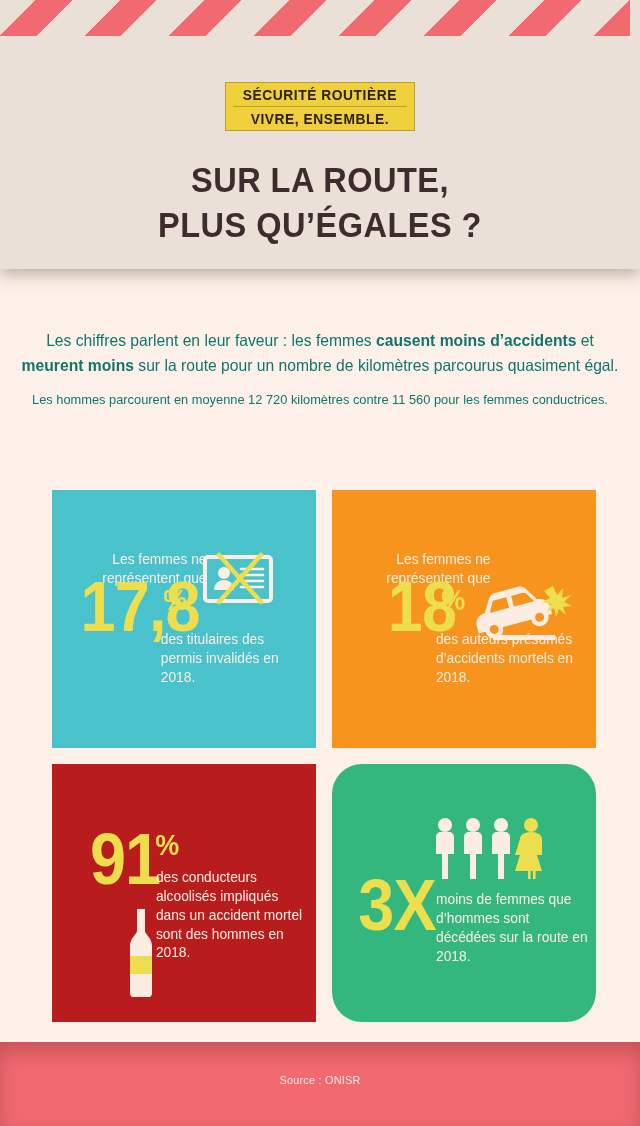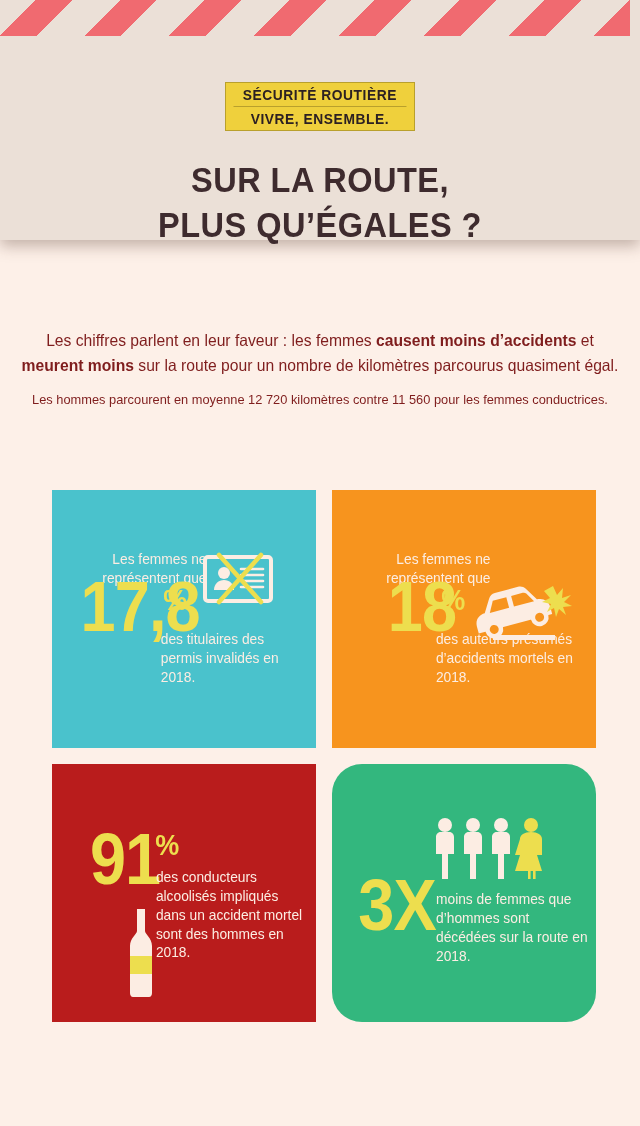"SÉCURITÉ ROUTIÈRE" .header { height: 240px -> 269px }
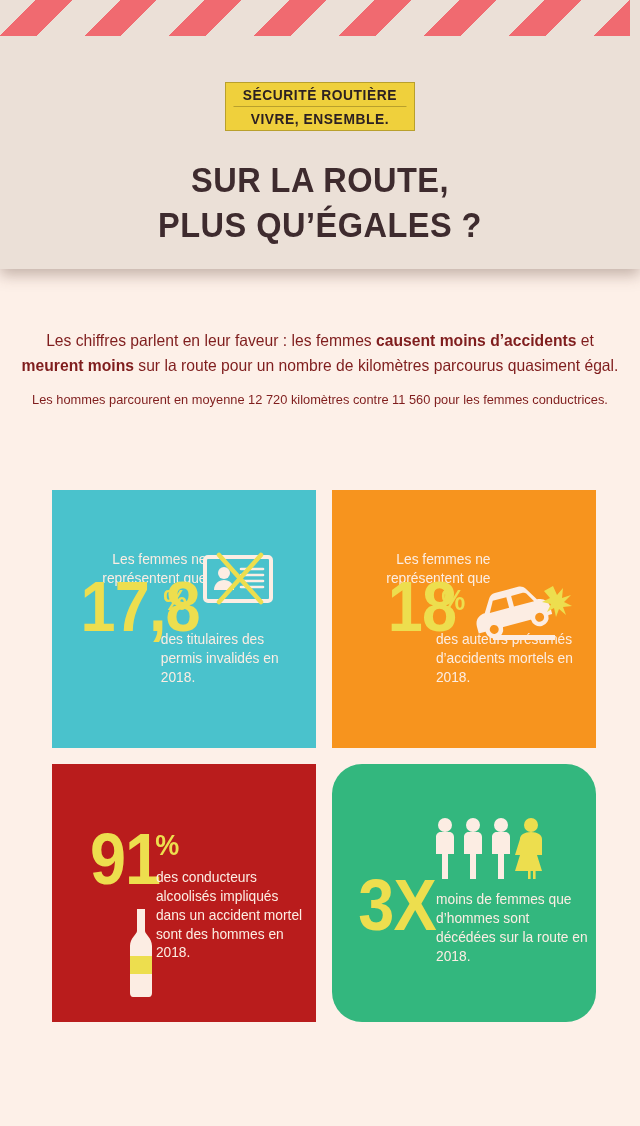"Les chiffres parlent en leur" .intro { color: #7f1d1d -> #0f766e }
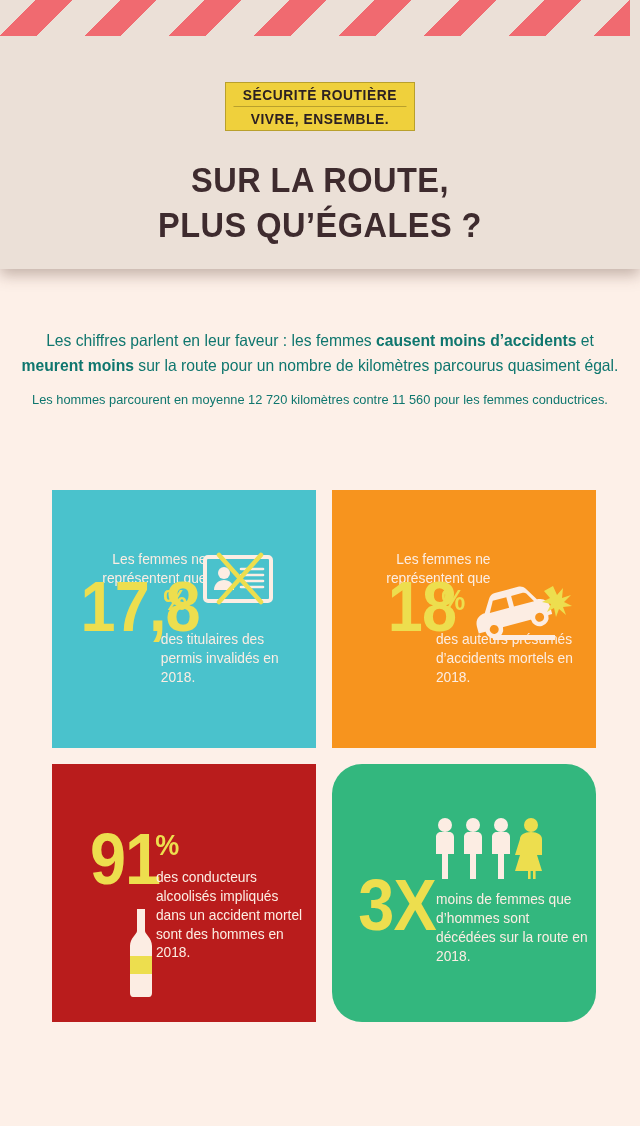"Source : ONISR" div.footer { html: none -> <div> <div>Source : ONISR</div> </div> }
